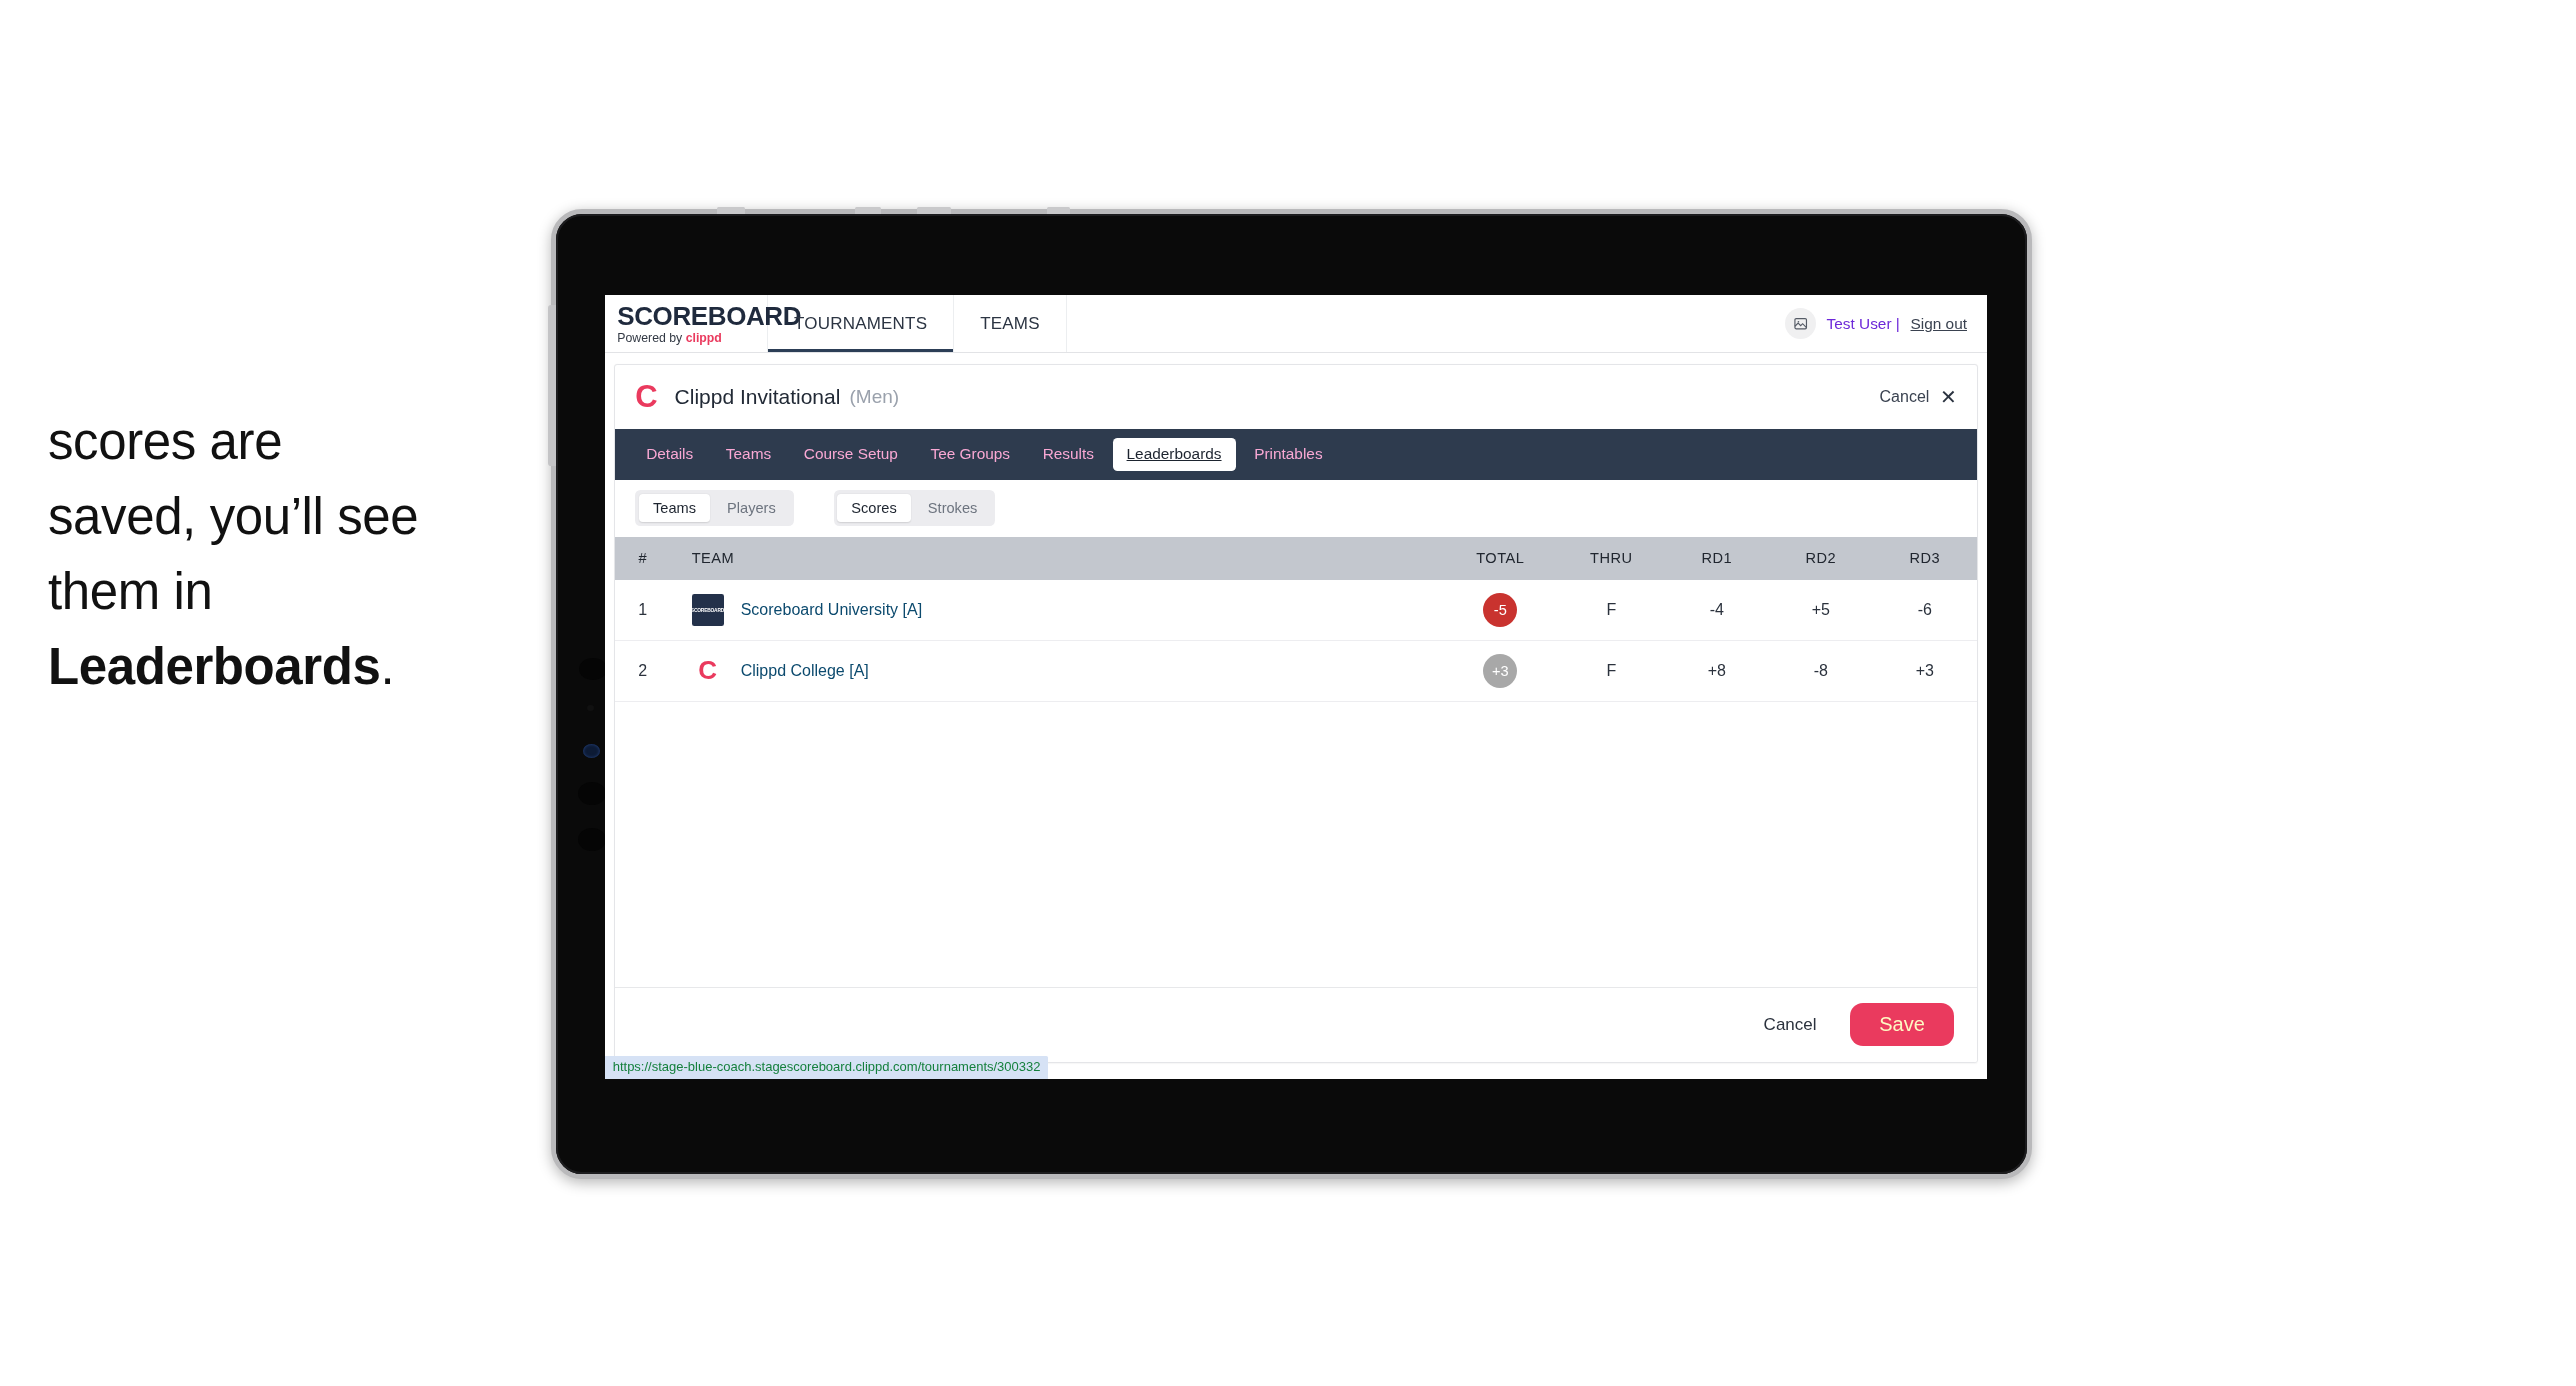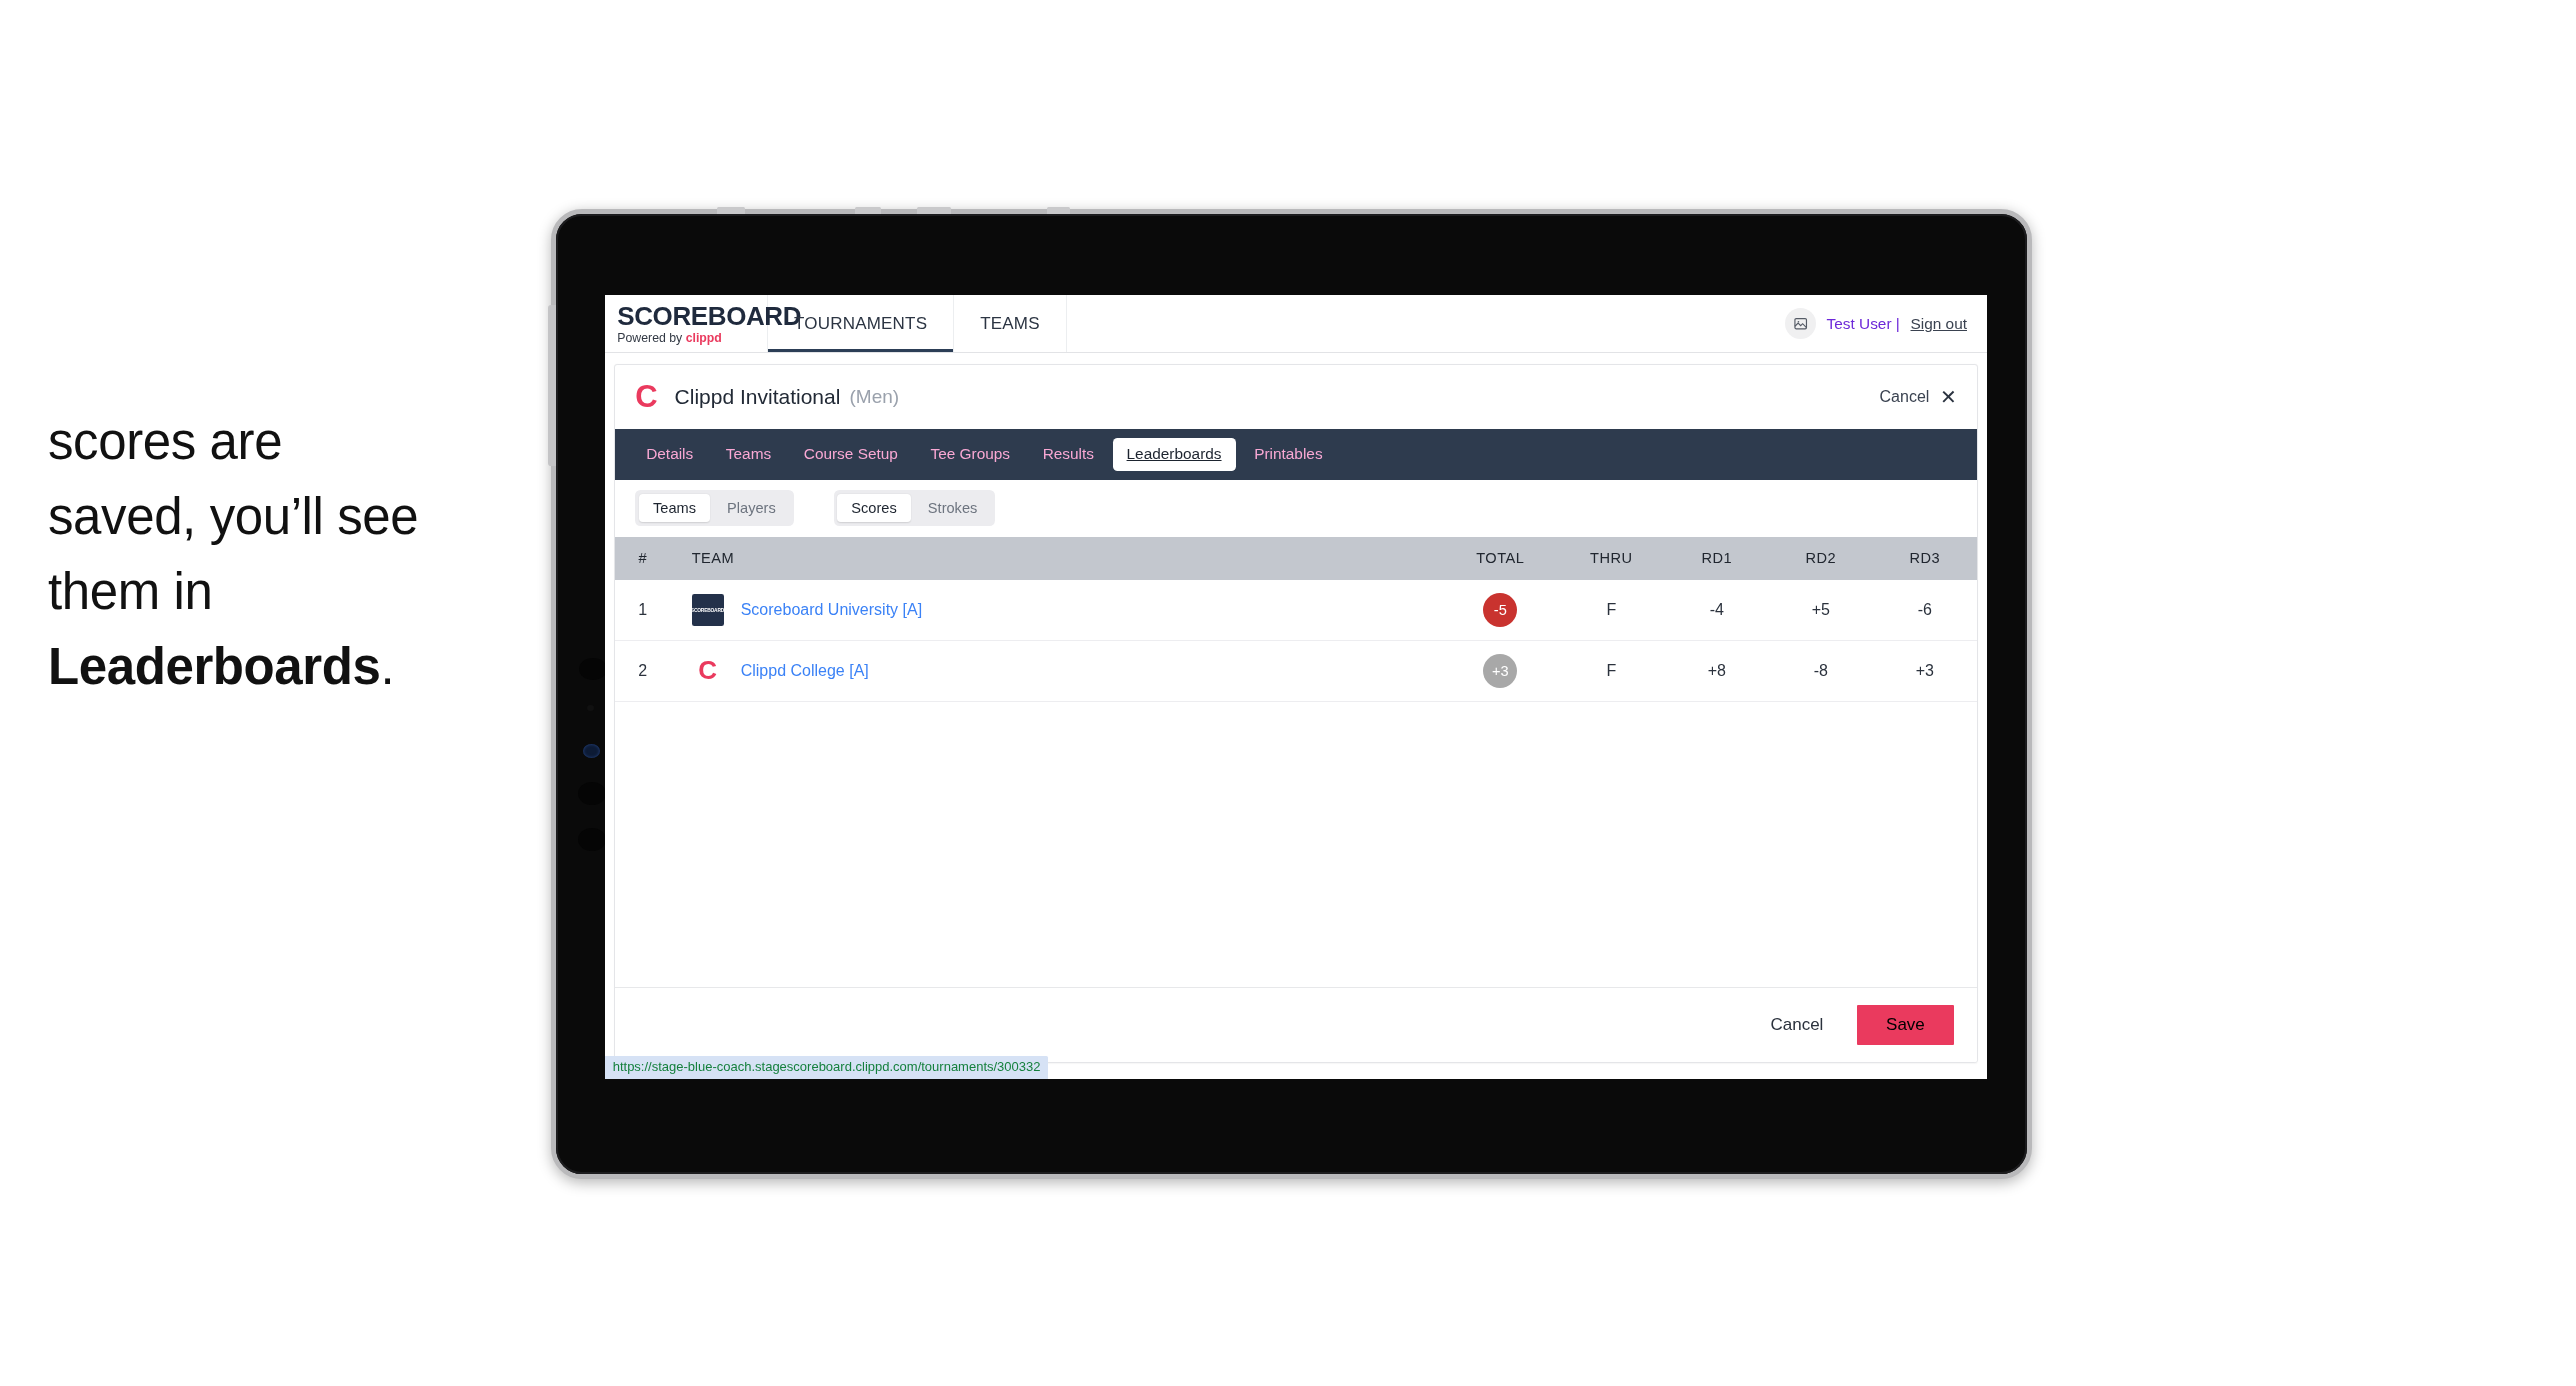"Scoreboard University [A]" .team-name { color: #3b82f6 -> #0c4a6e }
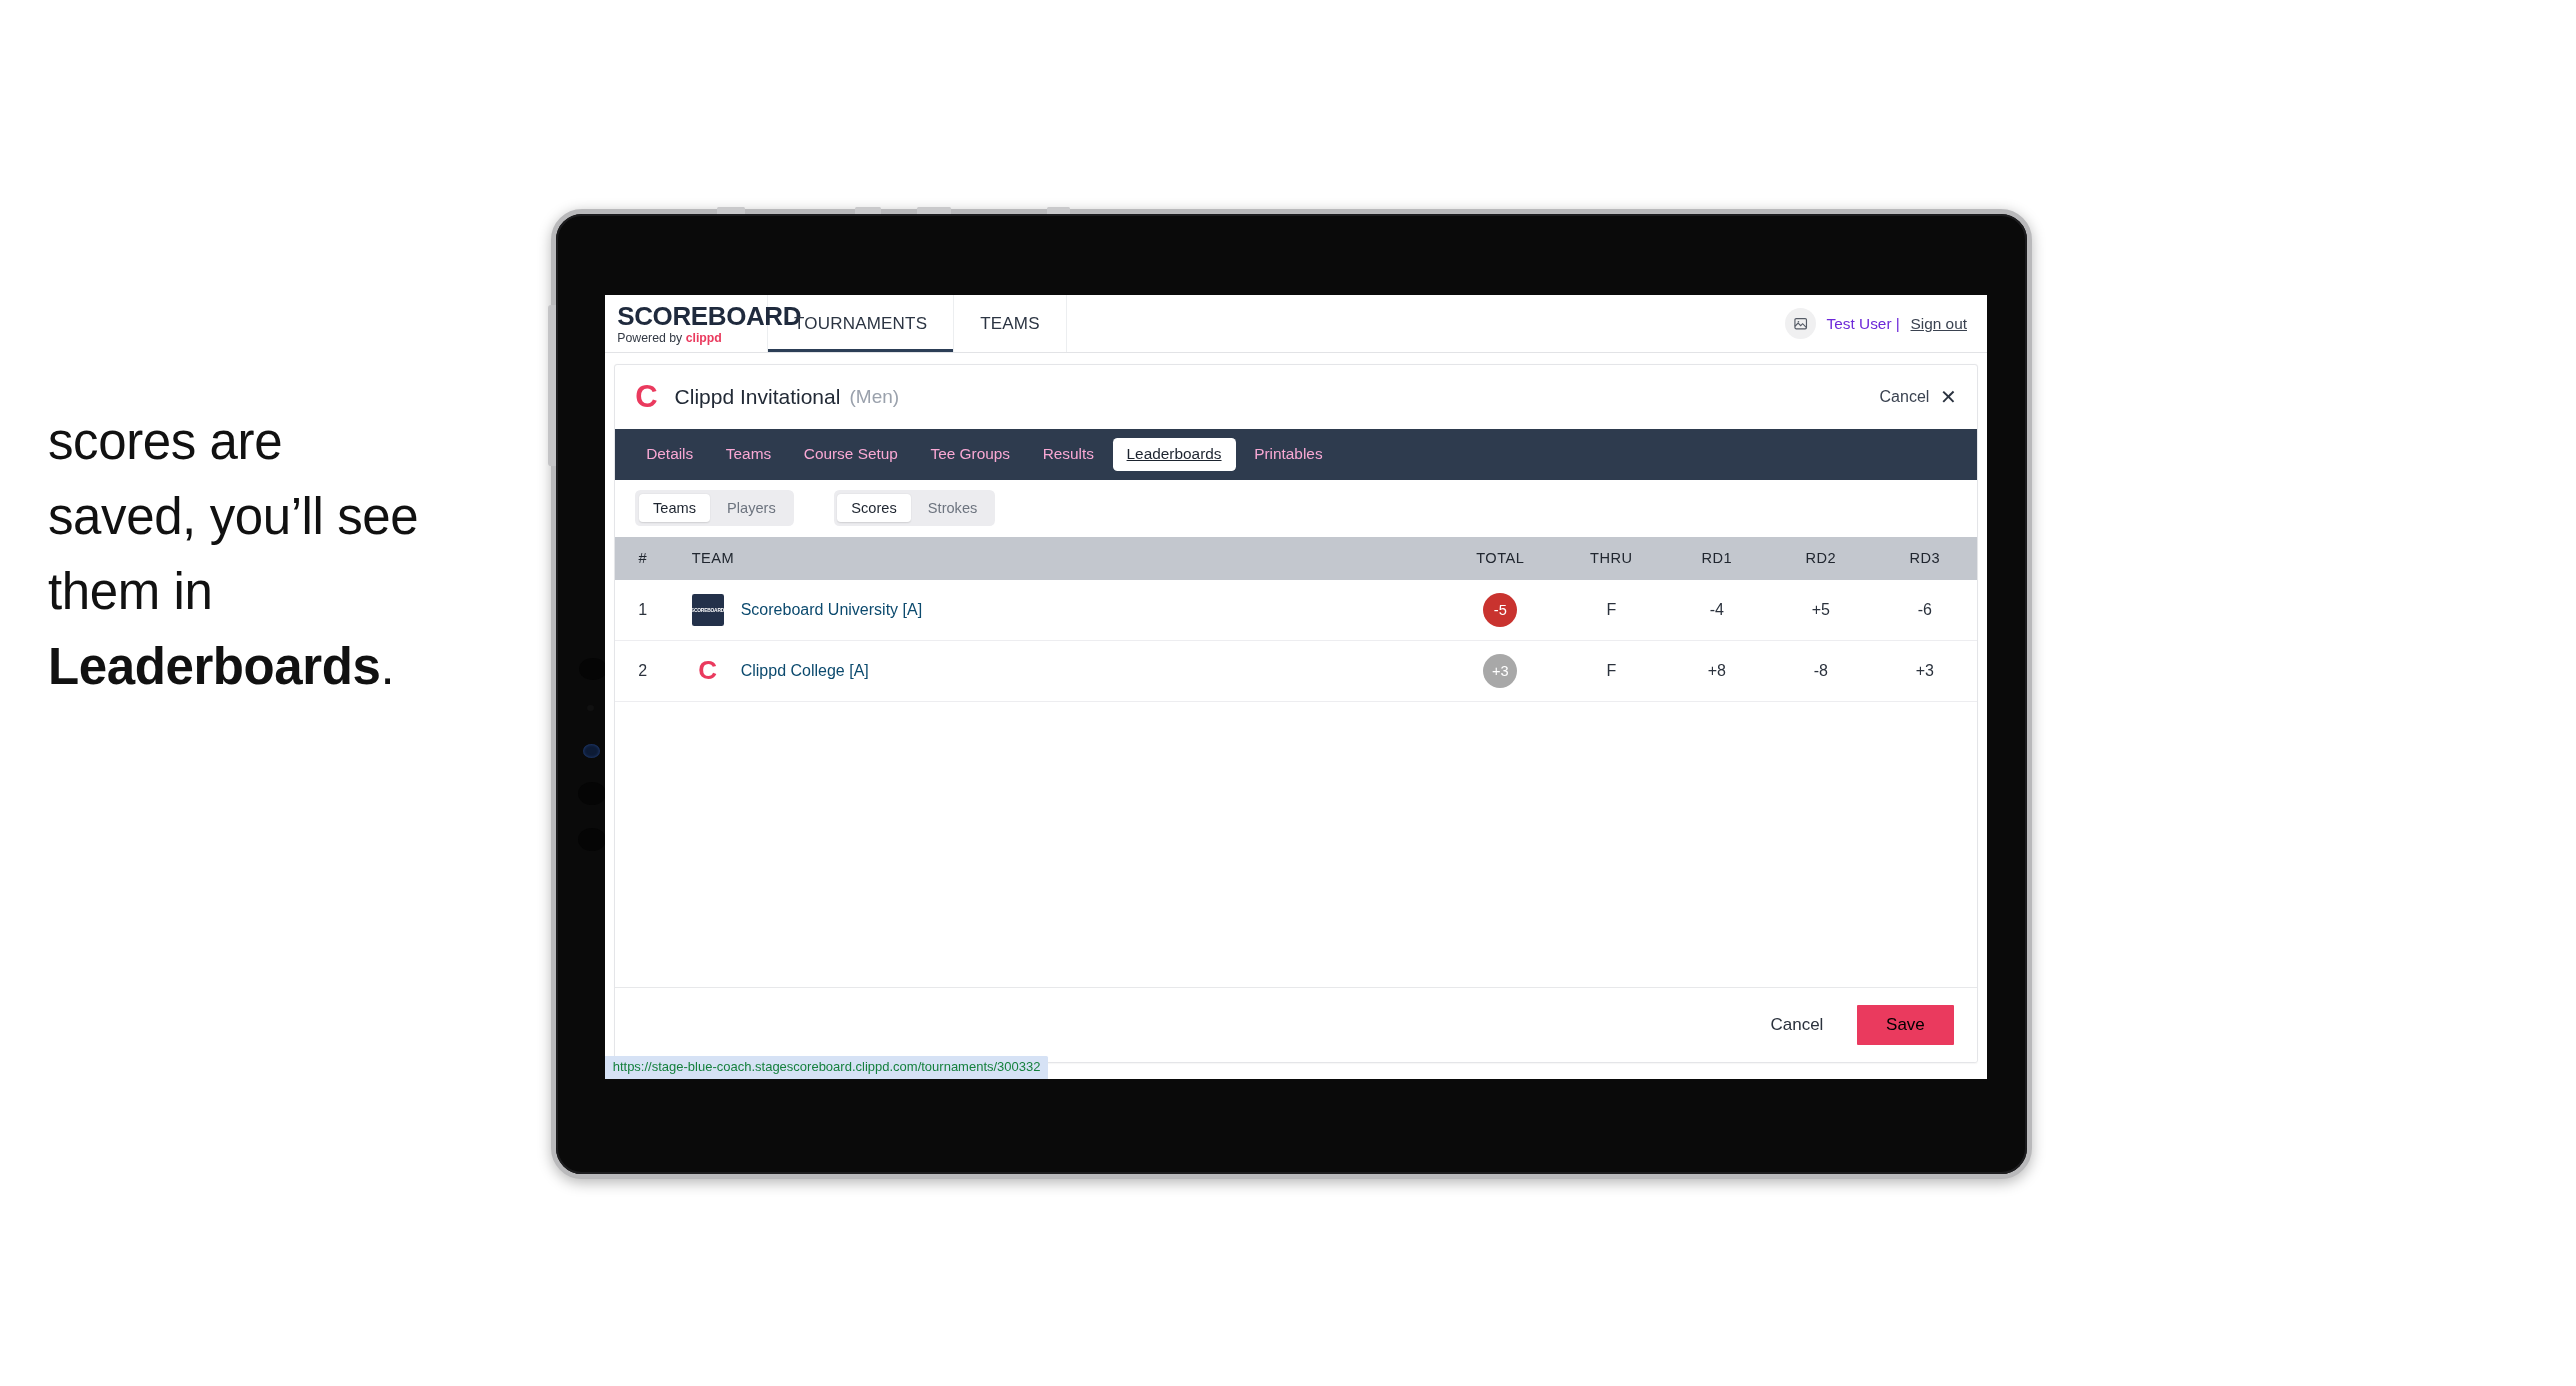"Save" .btn-save { border-radius: 1px -> 13px; color: #000000 -> #fef9c3; font-size: 17px -> 20px }
